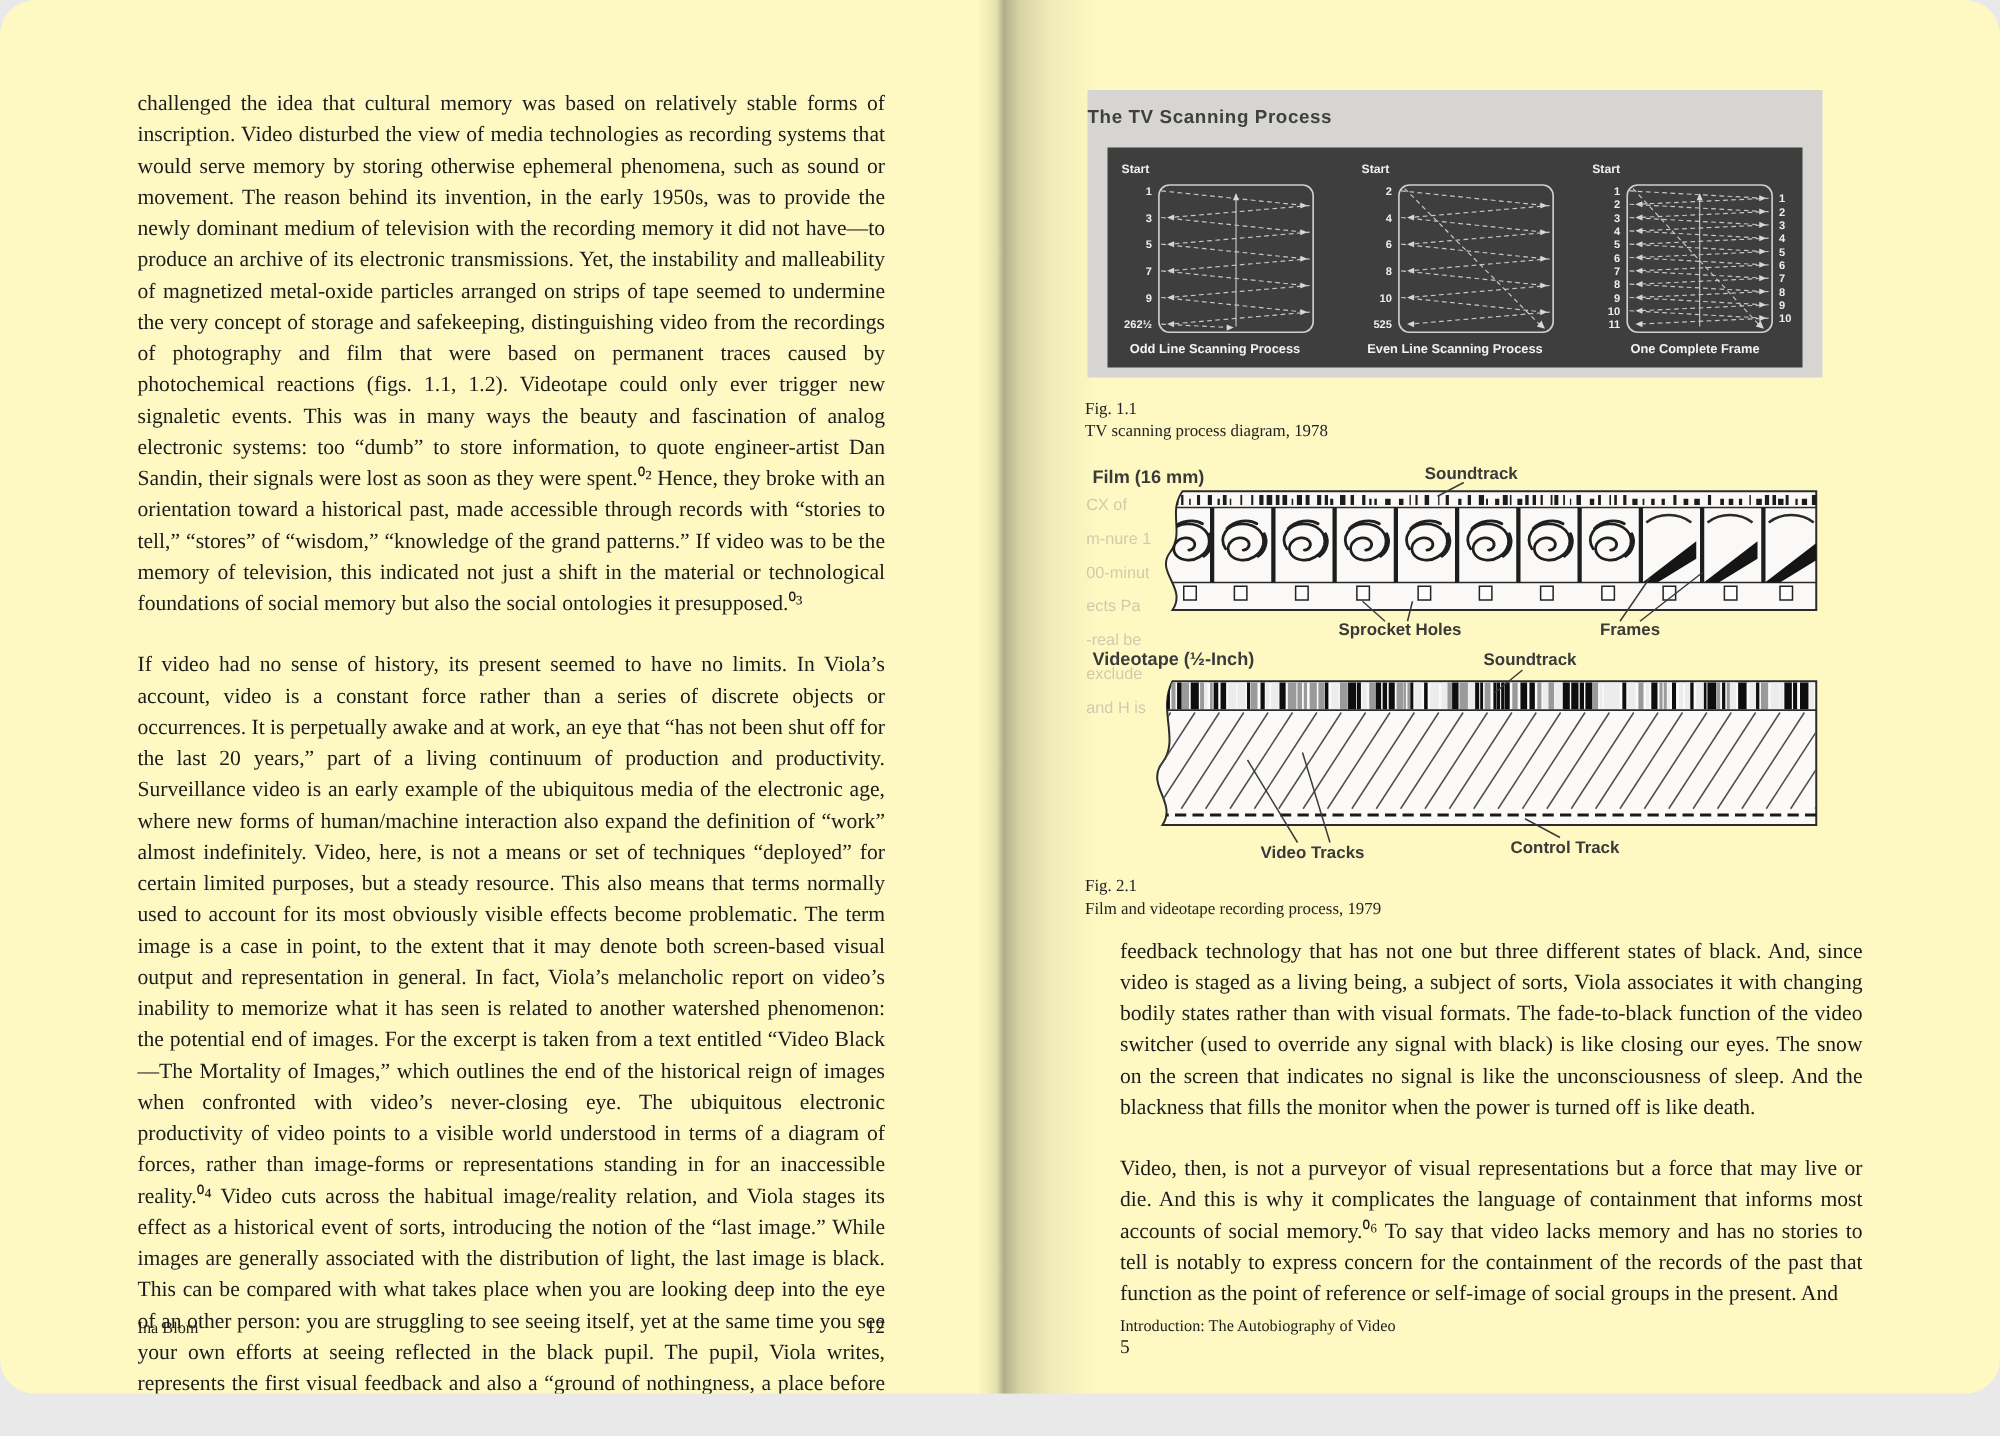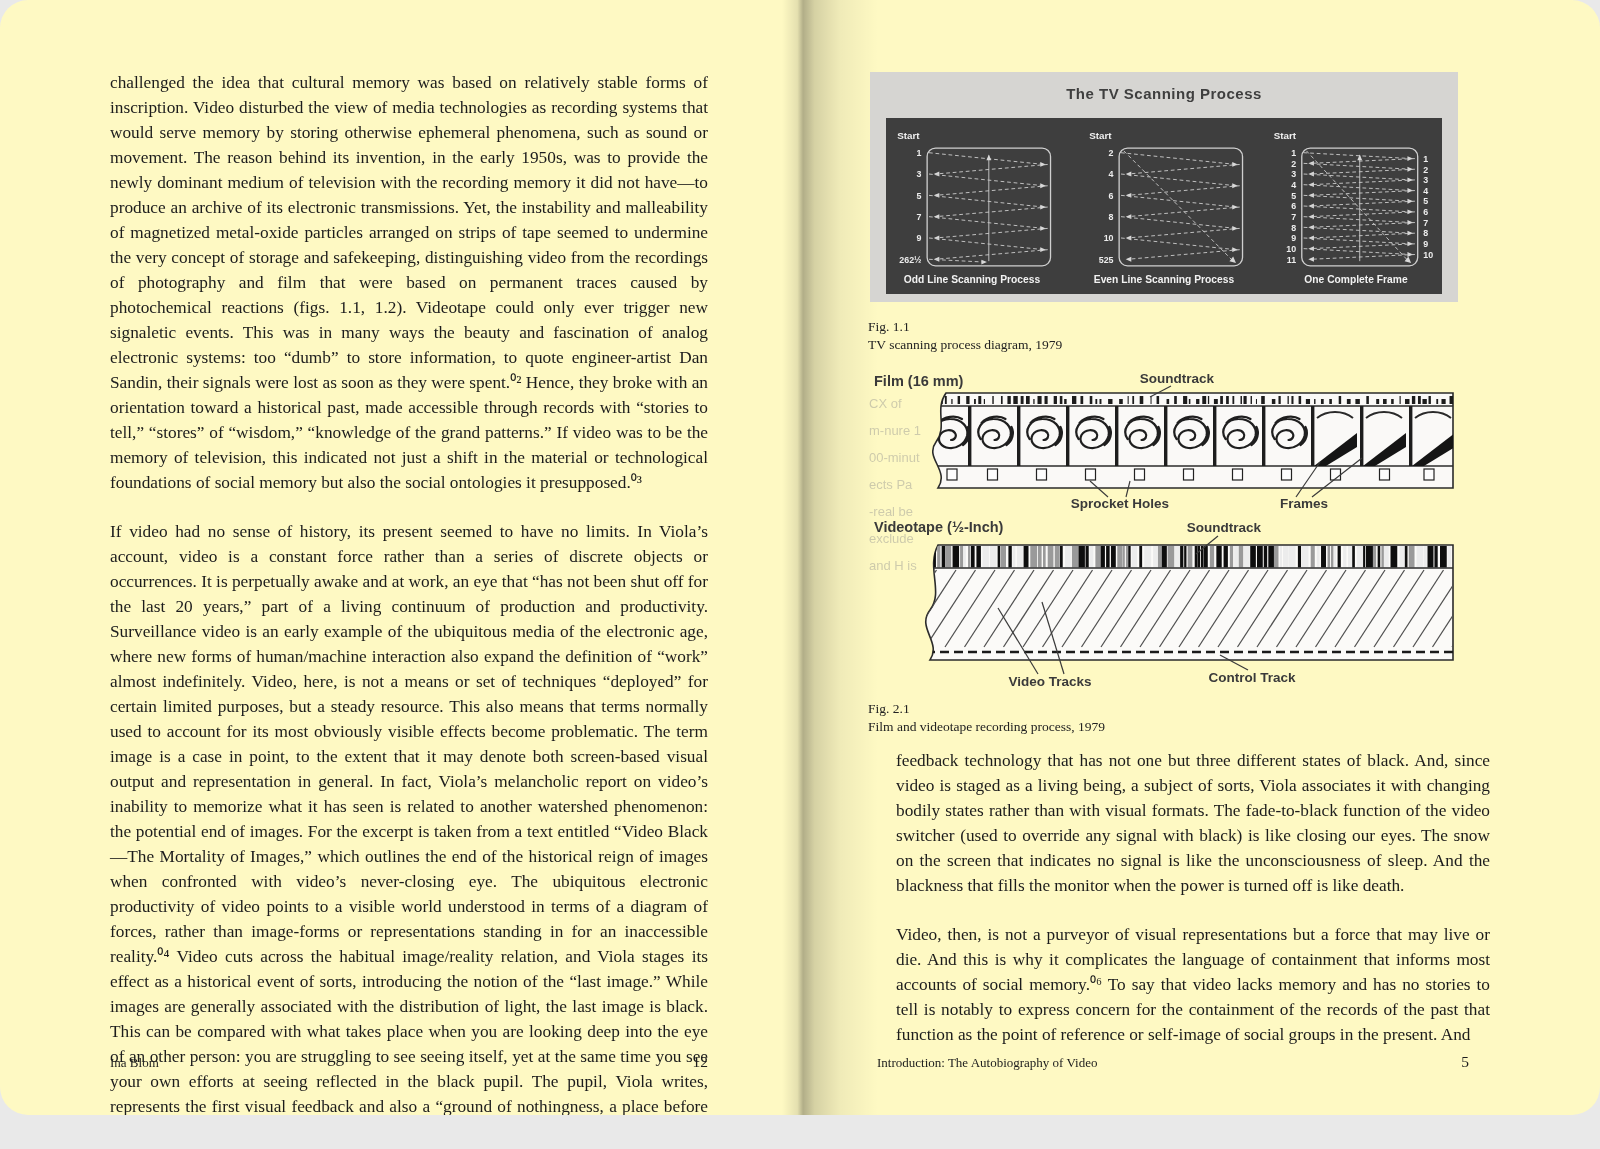"The TV Scanning Process" .fig1-title { text-align: center -> left }
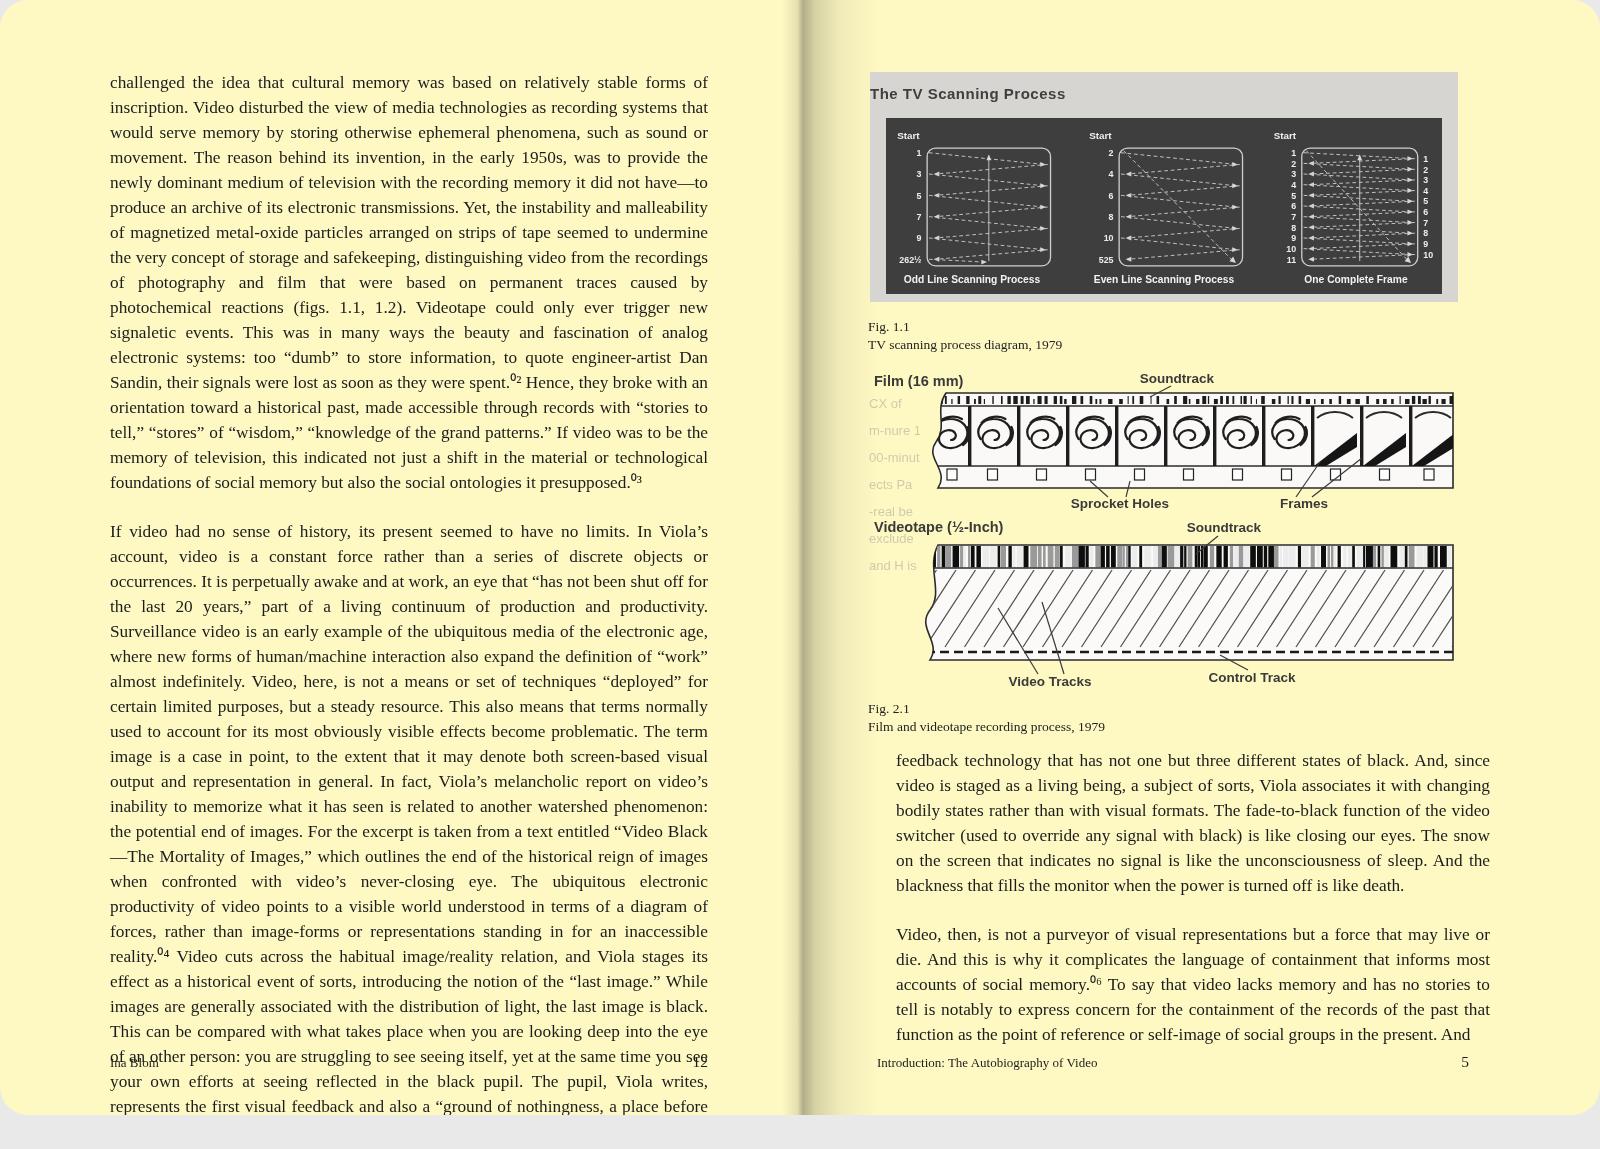"TV scanning process diagram, 1979" div { text: 1979 -> 1978 }
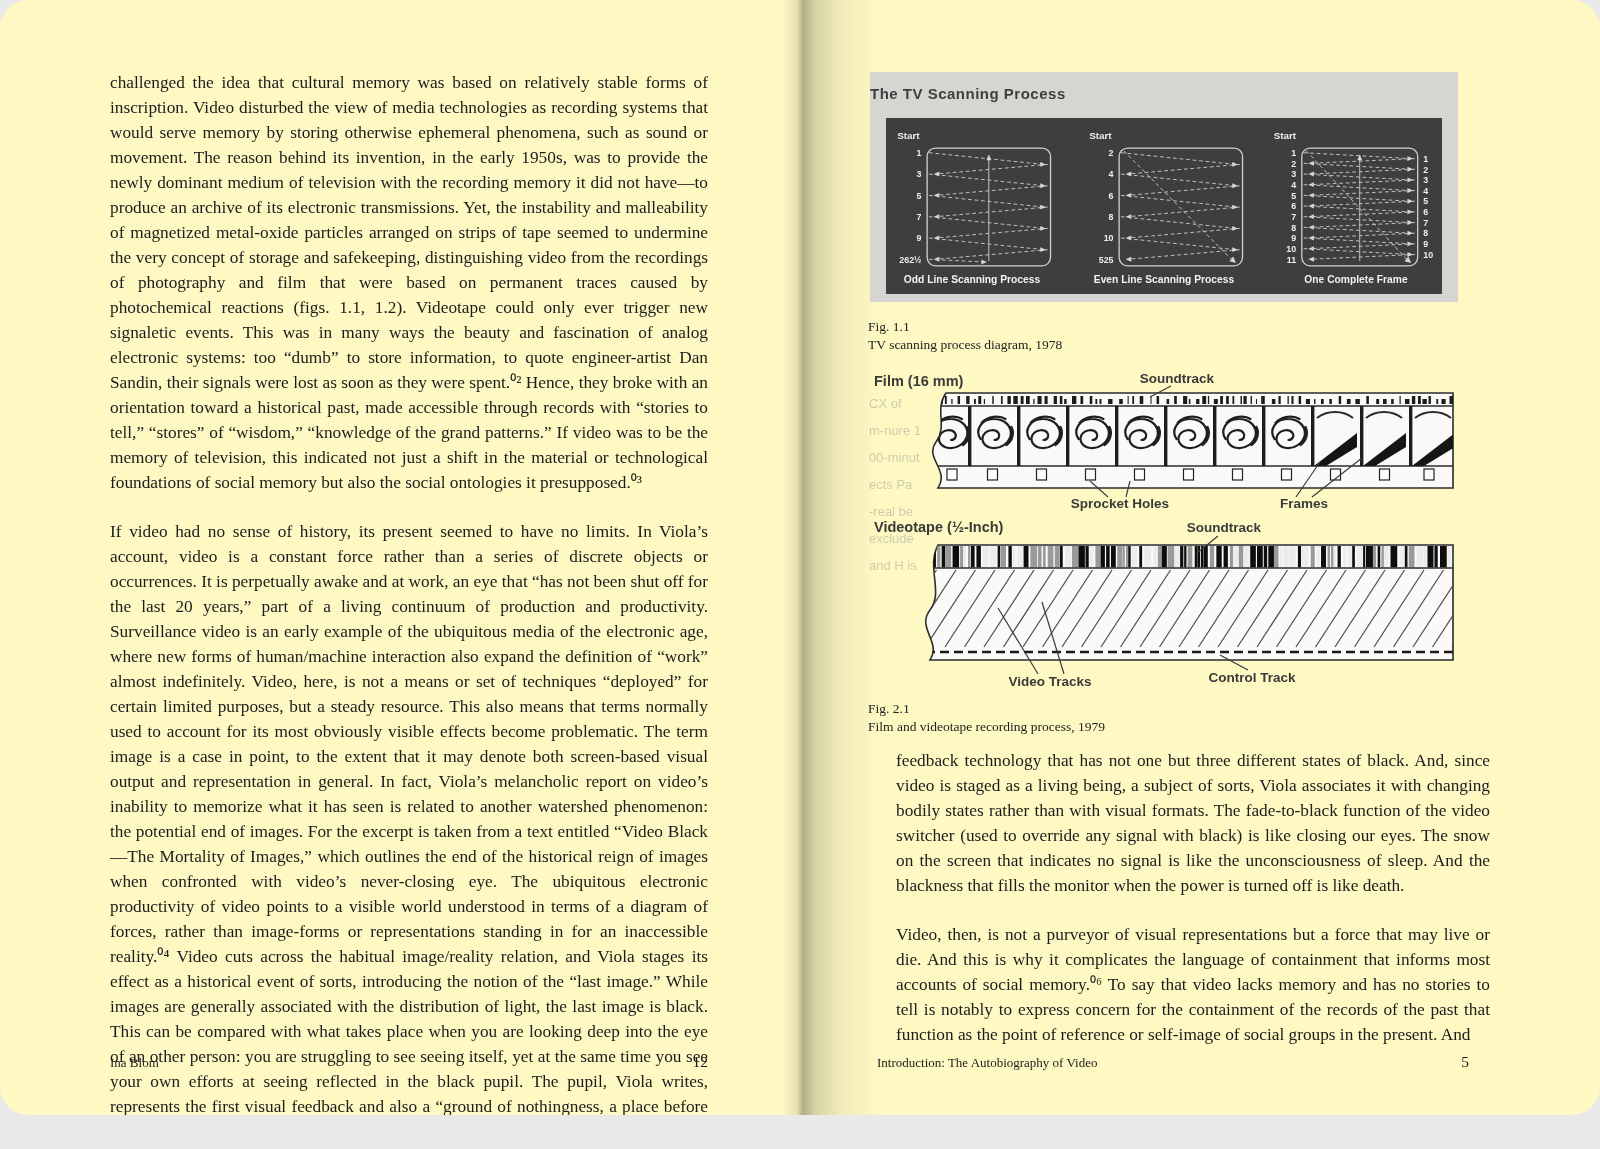"Introduction: The Autobiography of Video" .f-right { flex-direction: none -> column; left: 877px -> 896px }
